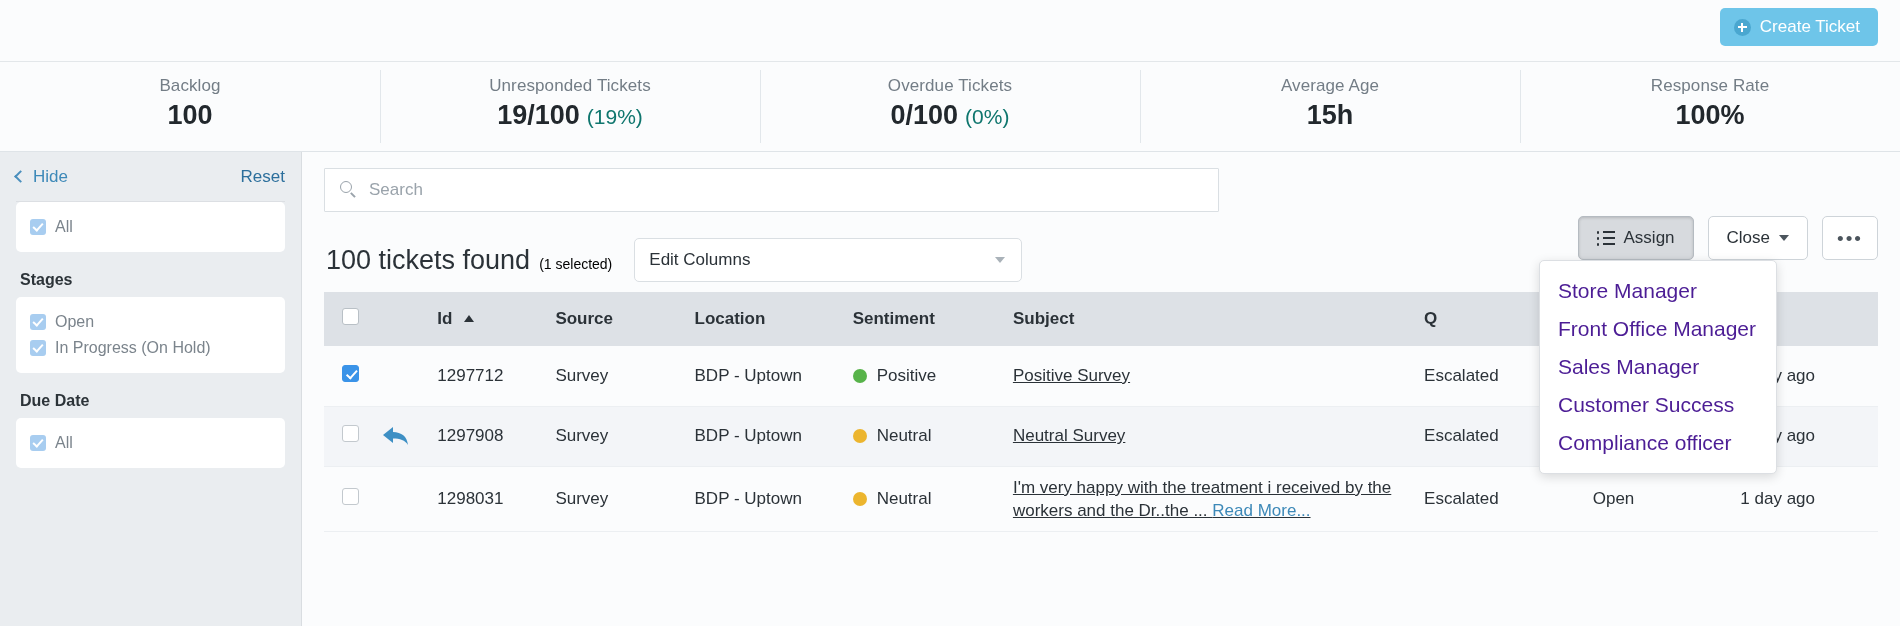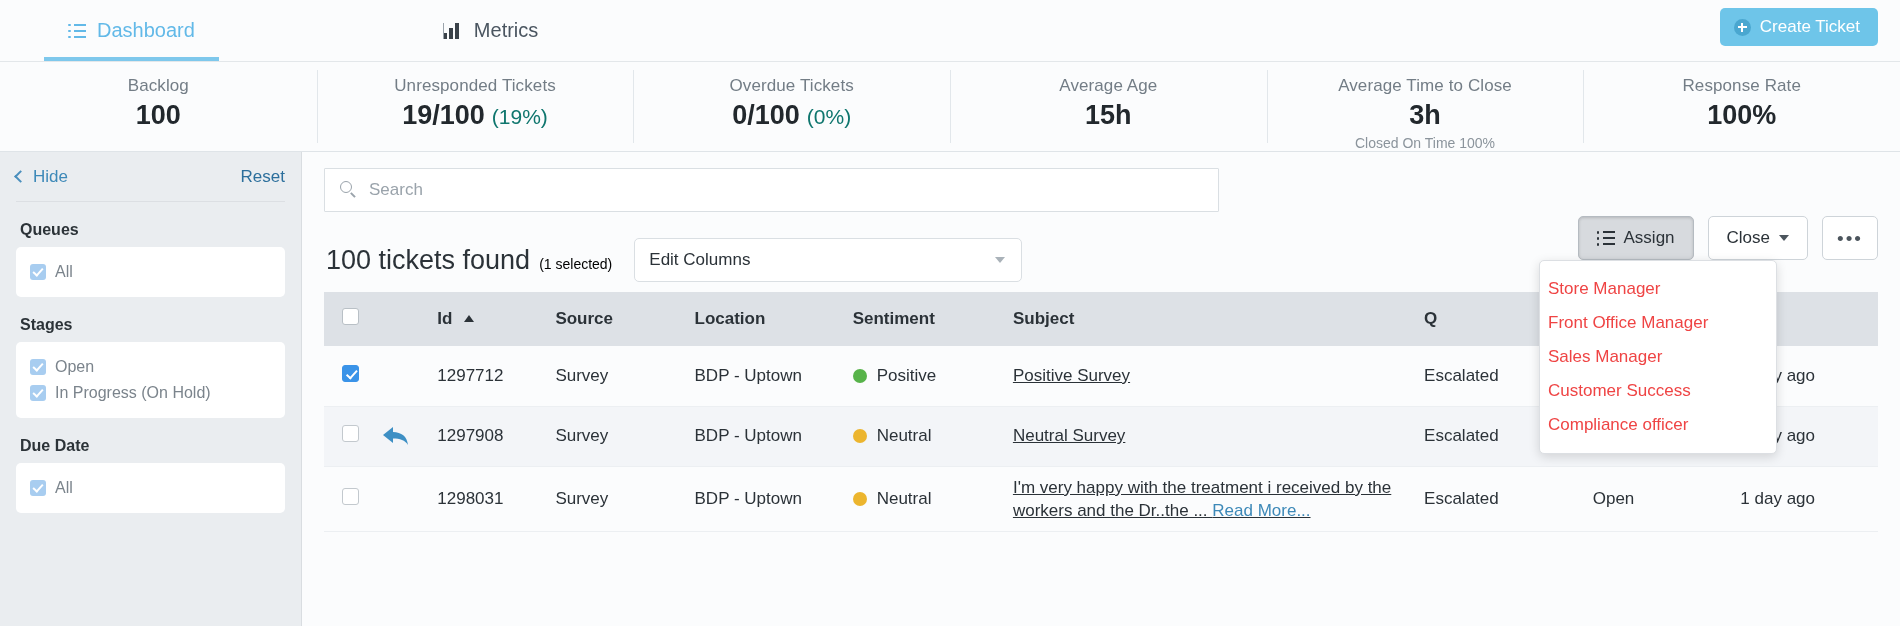"Dashboard" div.nav-tabs { html: <div> <div> <span> <i></i> <i></i> <i></i> <b></b> <b></b> <b></b> </span> <span>Dashboard</span> </div> <div> <span> <s></s> <s></s> <s></s> <u></u> </span> <span>Metrics</span> </div> </div> -> none }
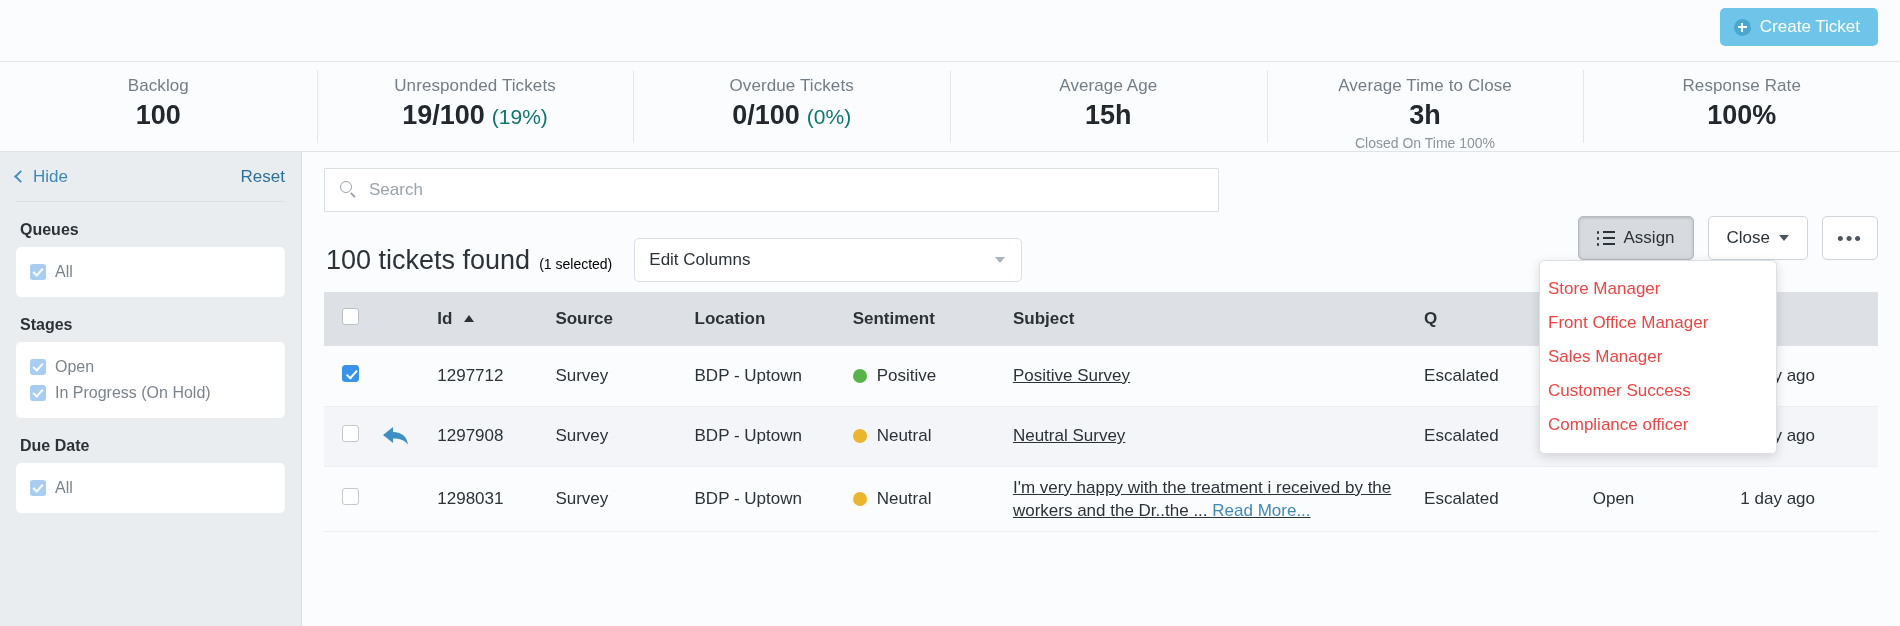"Average Time to Close" div.kpi { html: <div> <div>Average Time to Close</div> <div> <span>3h</span> </div> <div>Closed On Time 100%</div> </div> -> none }
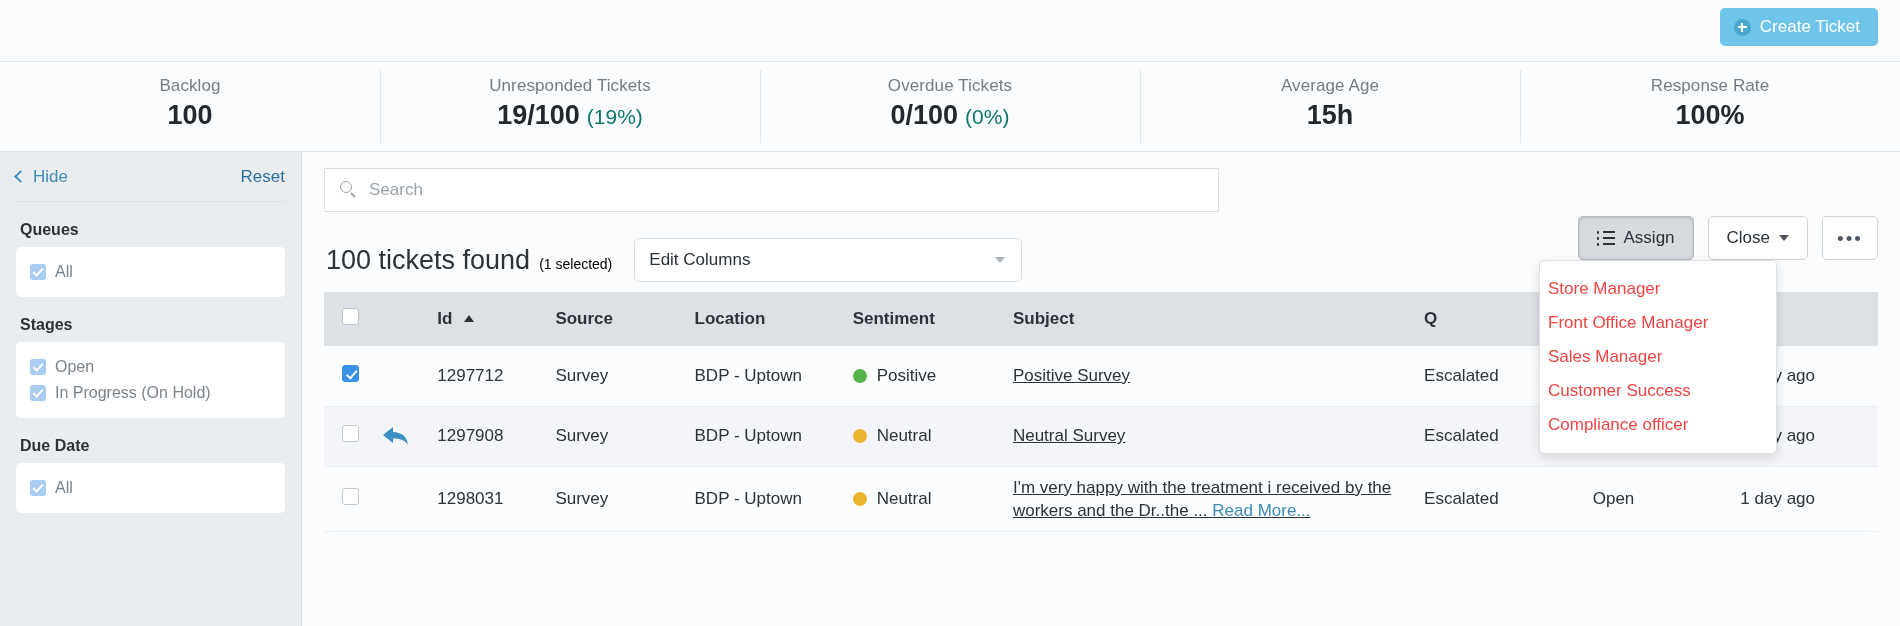"Queues" div.side-section-title { html: <div>Queues</div> -> none }
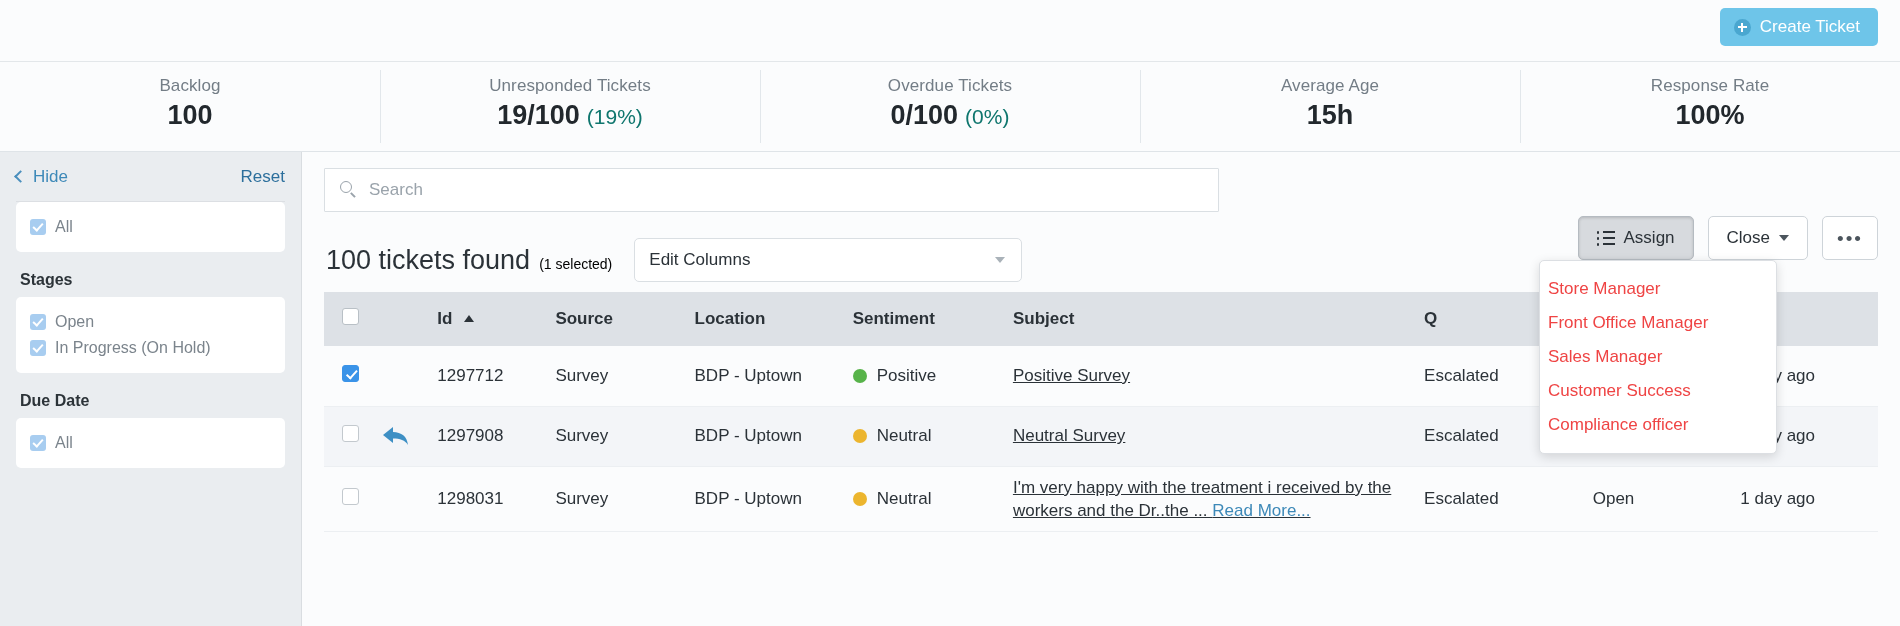"Store Manager" .assign-item { color: #ef4444 -> #4c1d95; font-size: 17px -> 21px; padding: 7px 8px -> 7px 18px }
